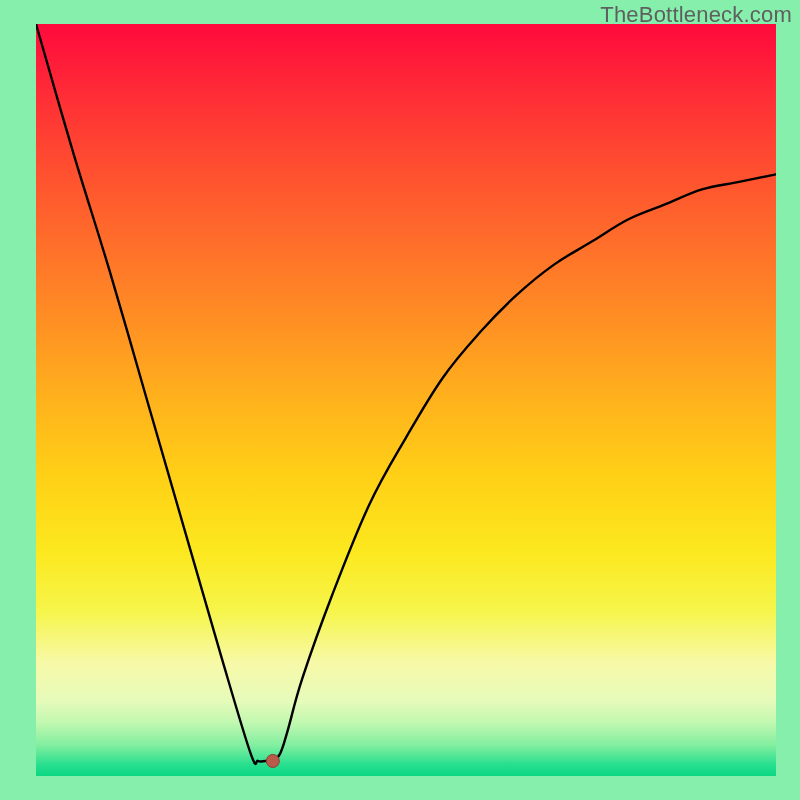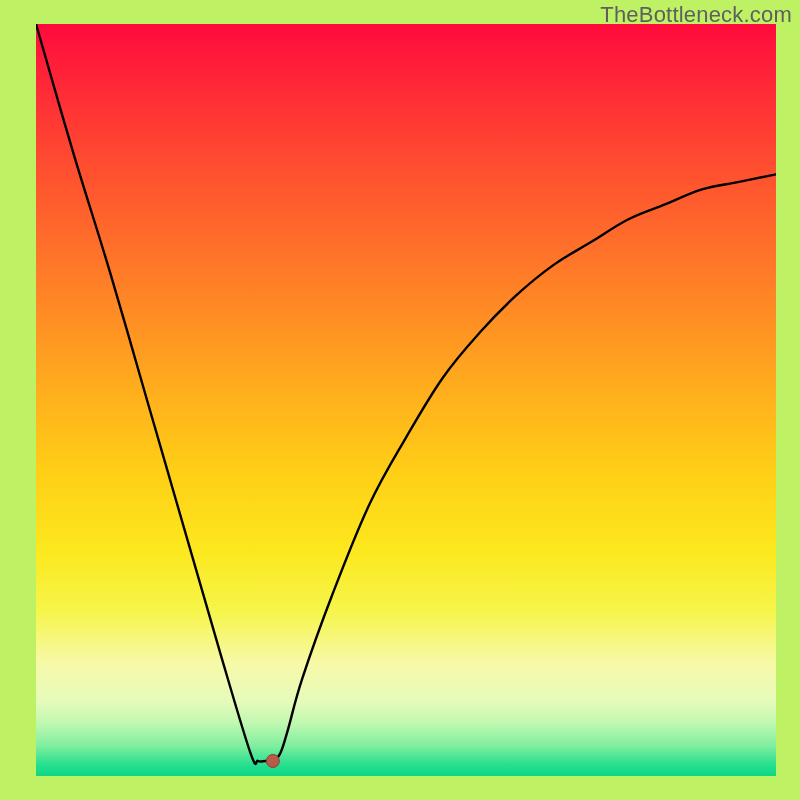"TheBottleneck.com" .frame { background: #bef264 -> #86efac }
